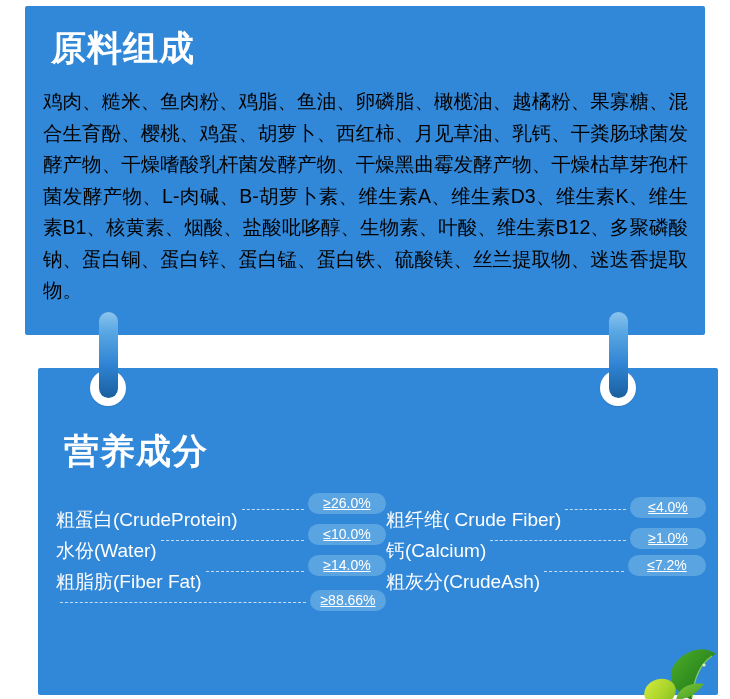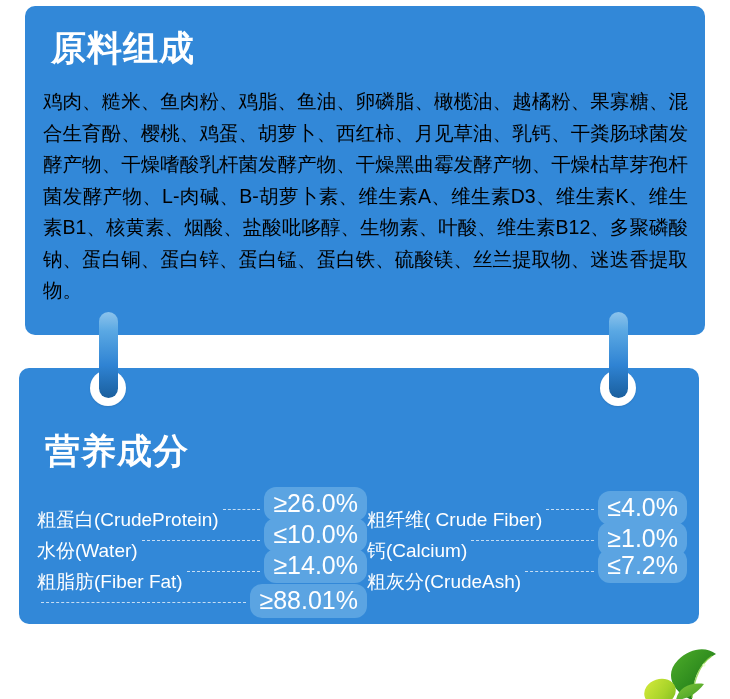"原料组成" .card { border-radius: 10px -> 2px }
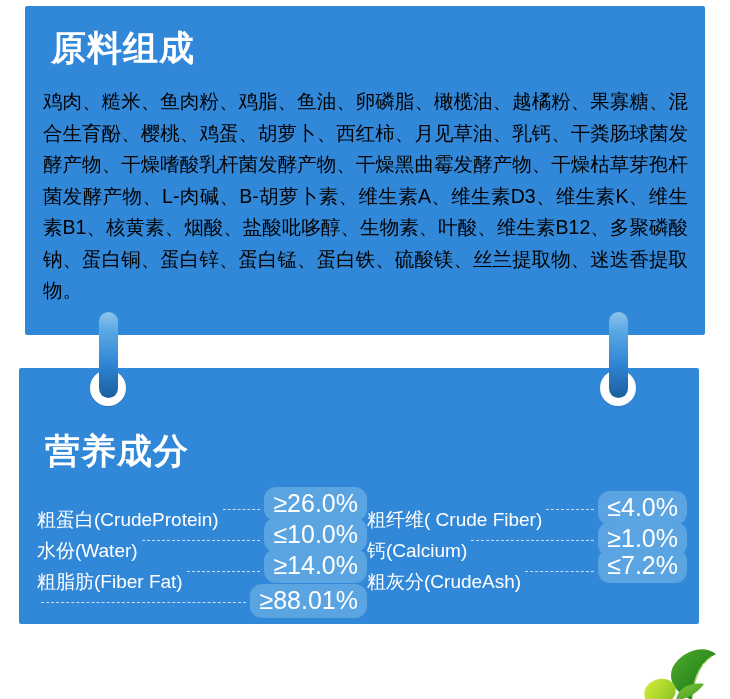"营养成分" #card-nutrition { height: 256px -> 327px; left: 19px -> 38px }
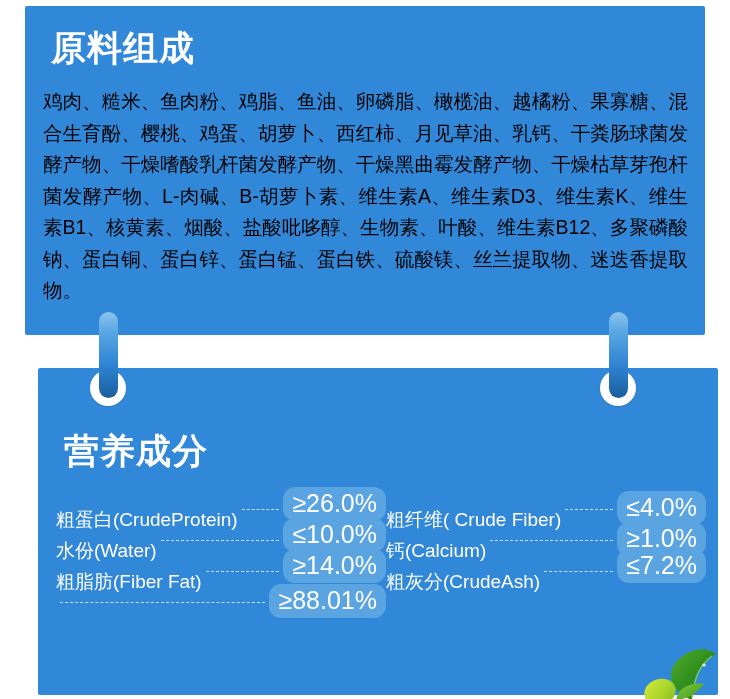"≥26.0%" .nutri-value { font-size: 25px -> 14px; text-decoration: none -> underline }
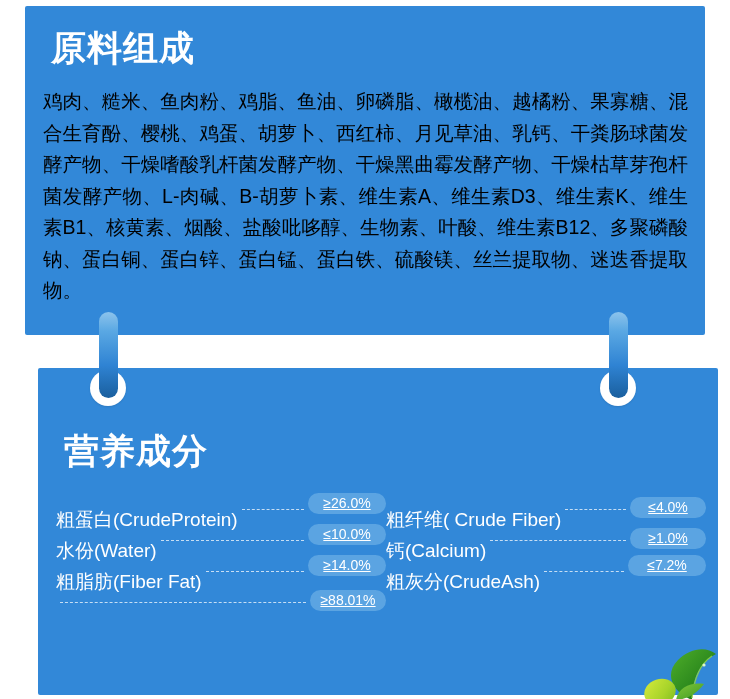"≥88.01%" span.nutri-value { text: 88.01% -> 88.66% }
